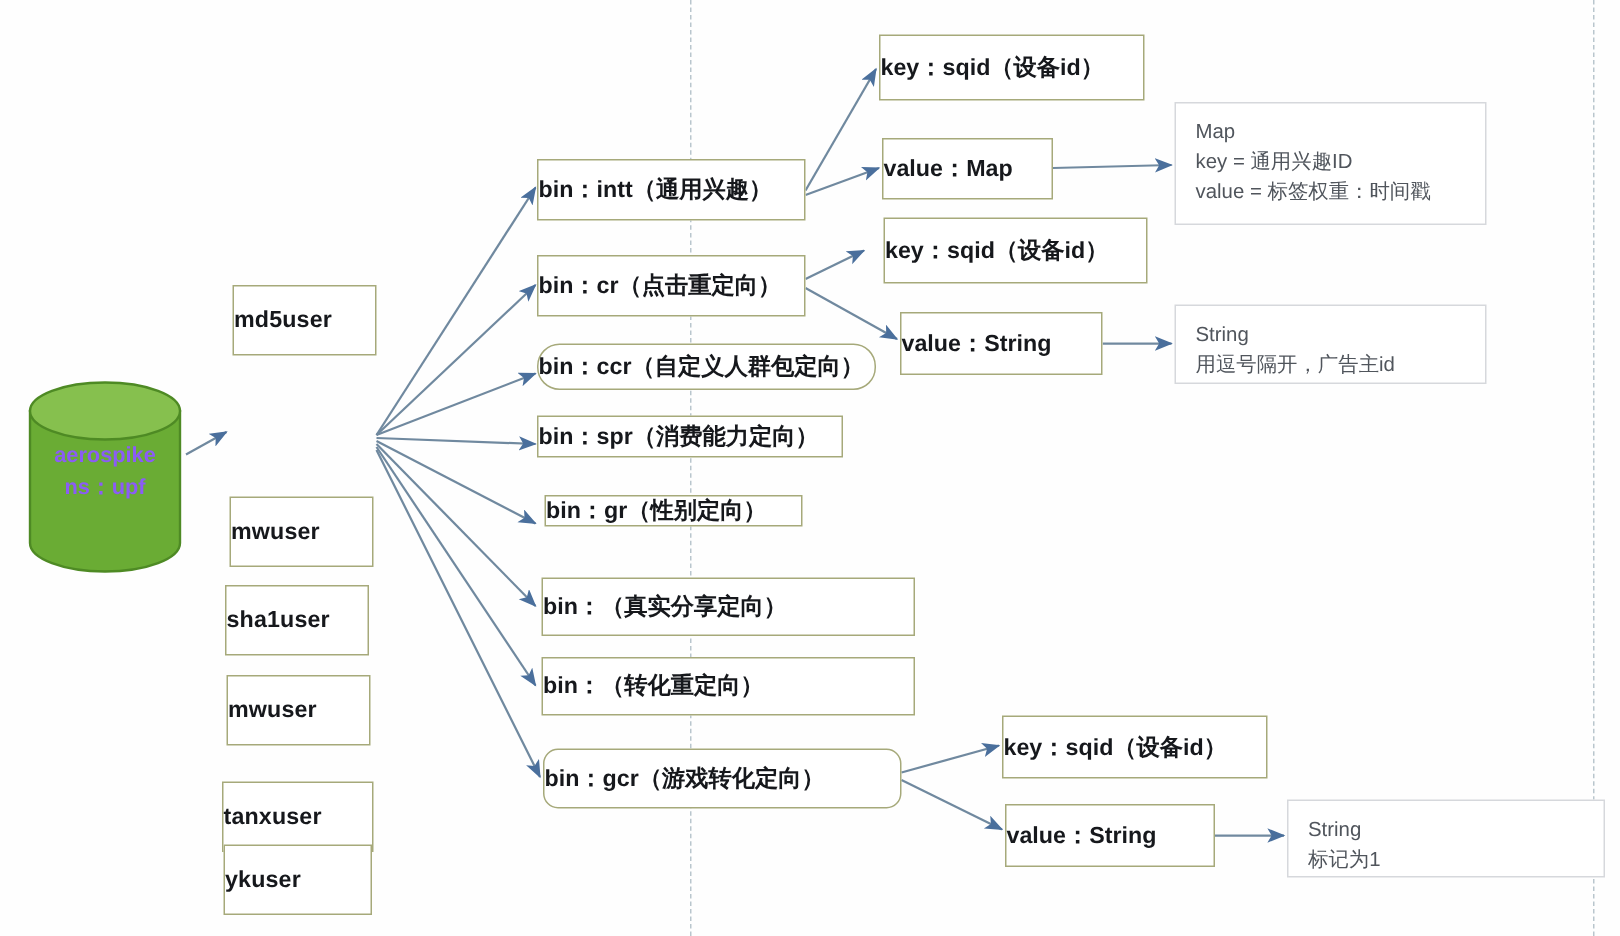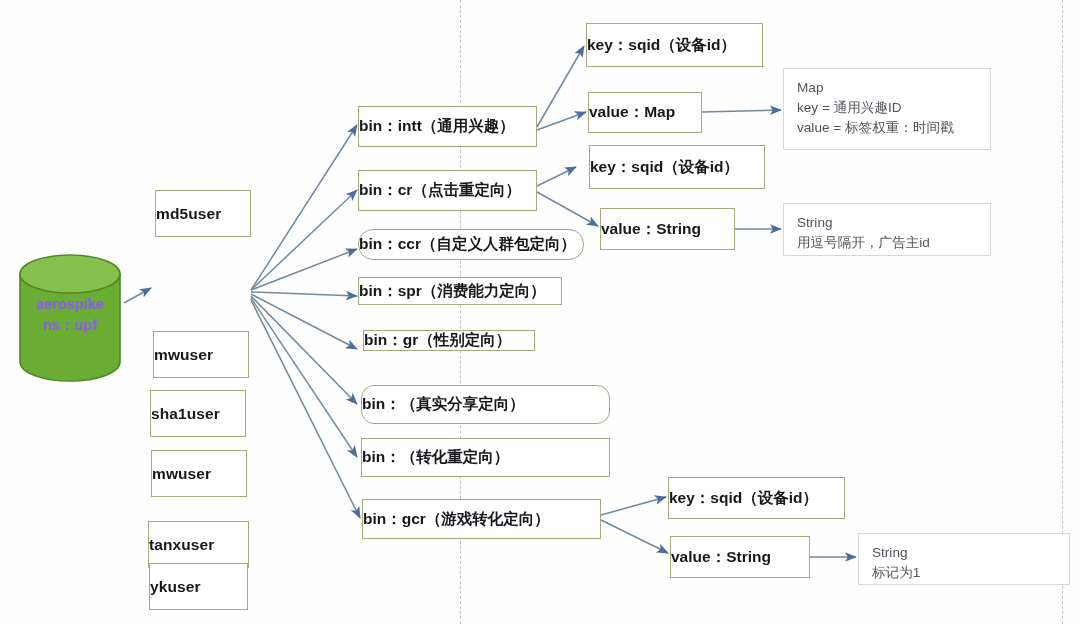"bin：（真实分享定向）" div.node { border-radius: 13px -> none }
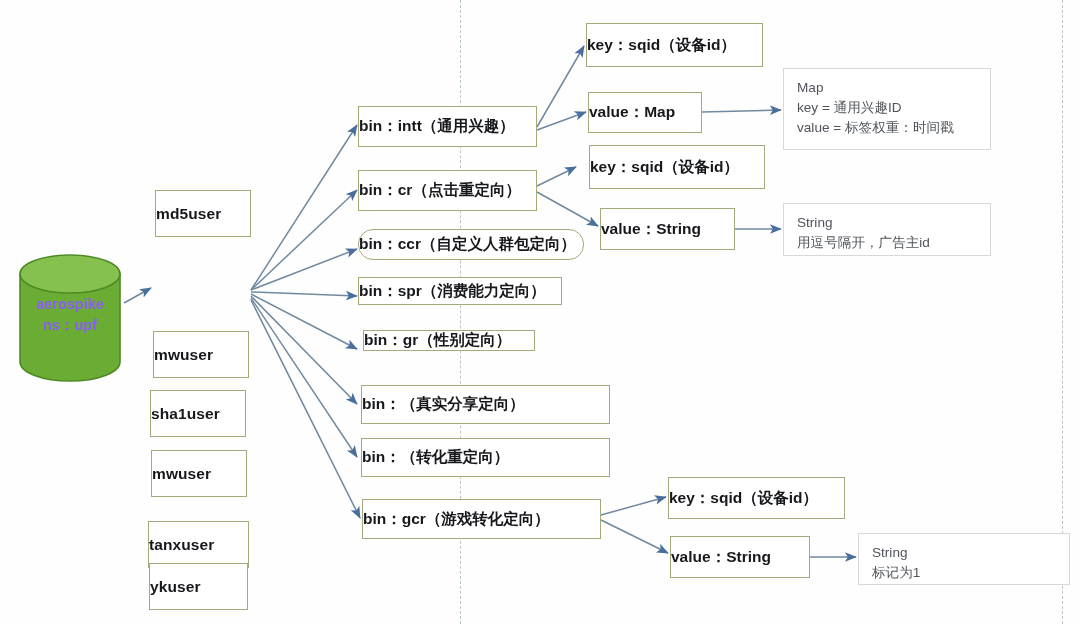"bin：gcr（游戏转化定向）" div.node { border-radius: none -> 10px }
